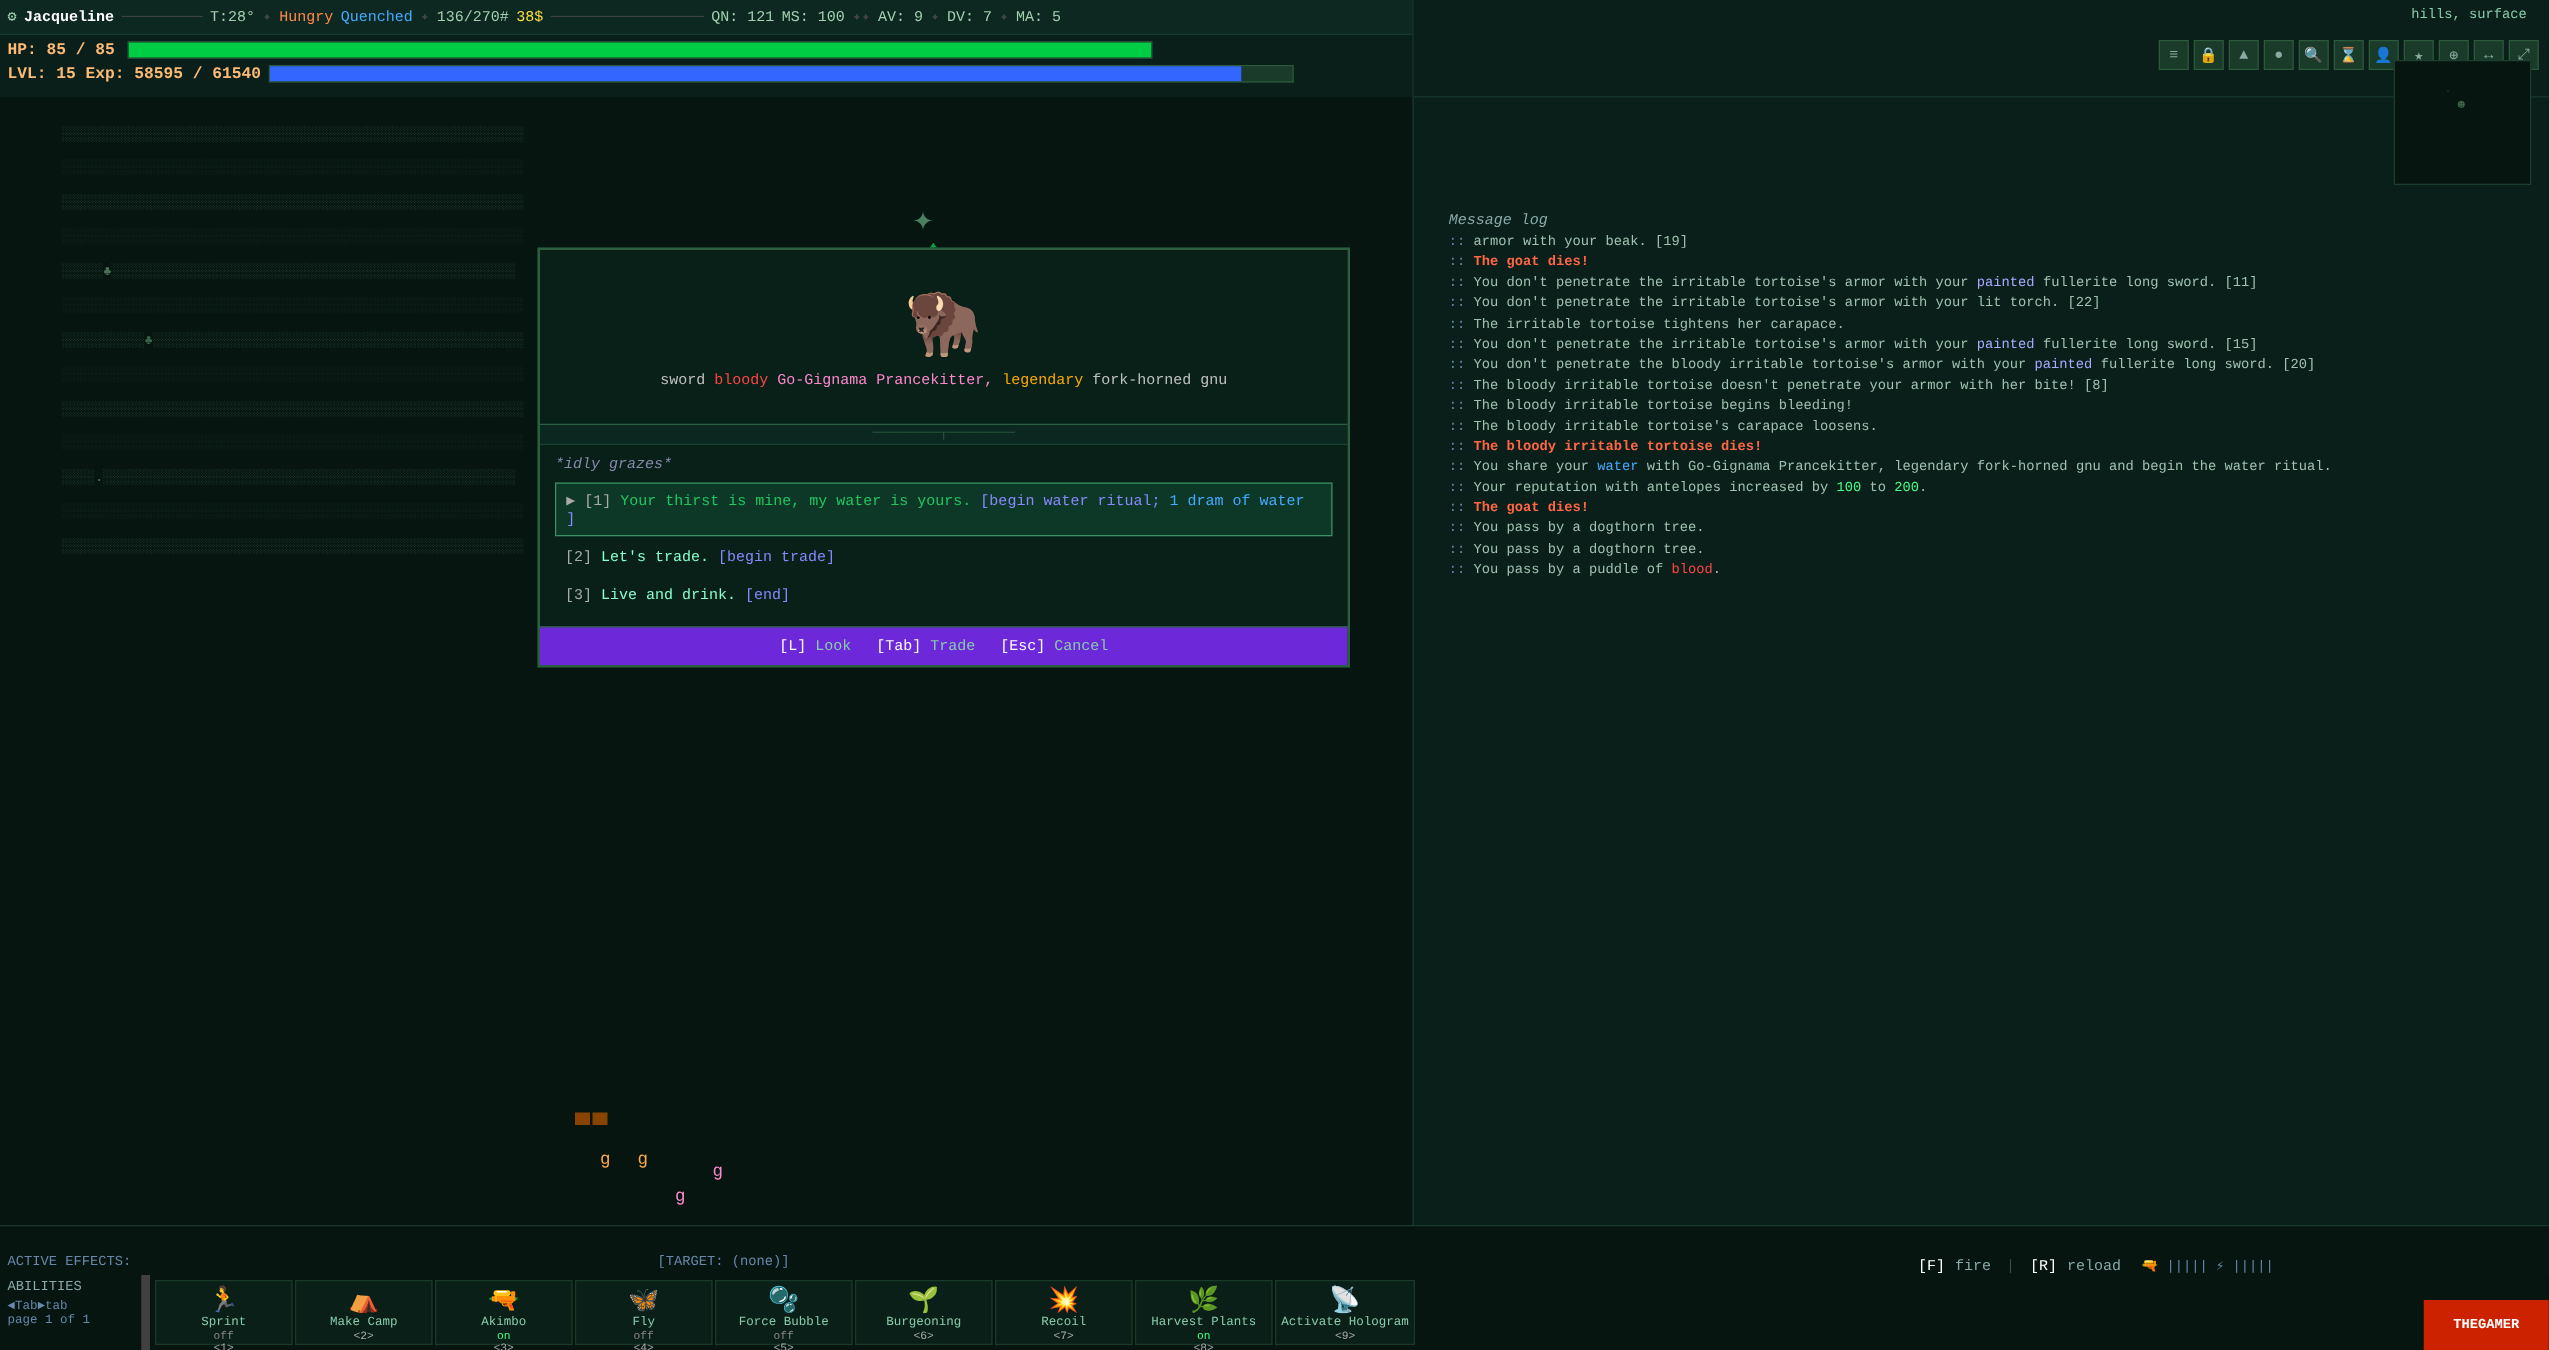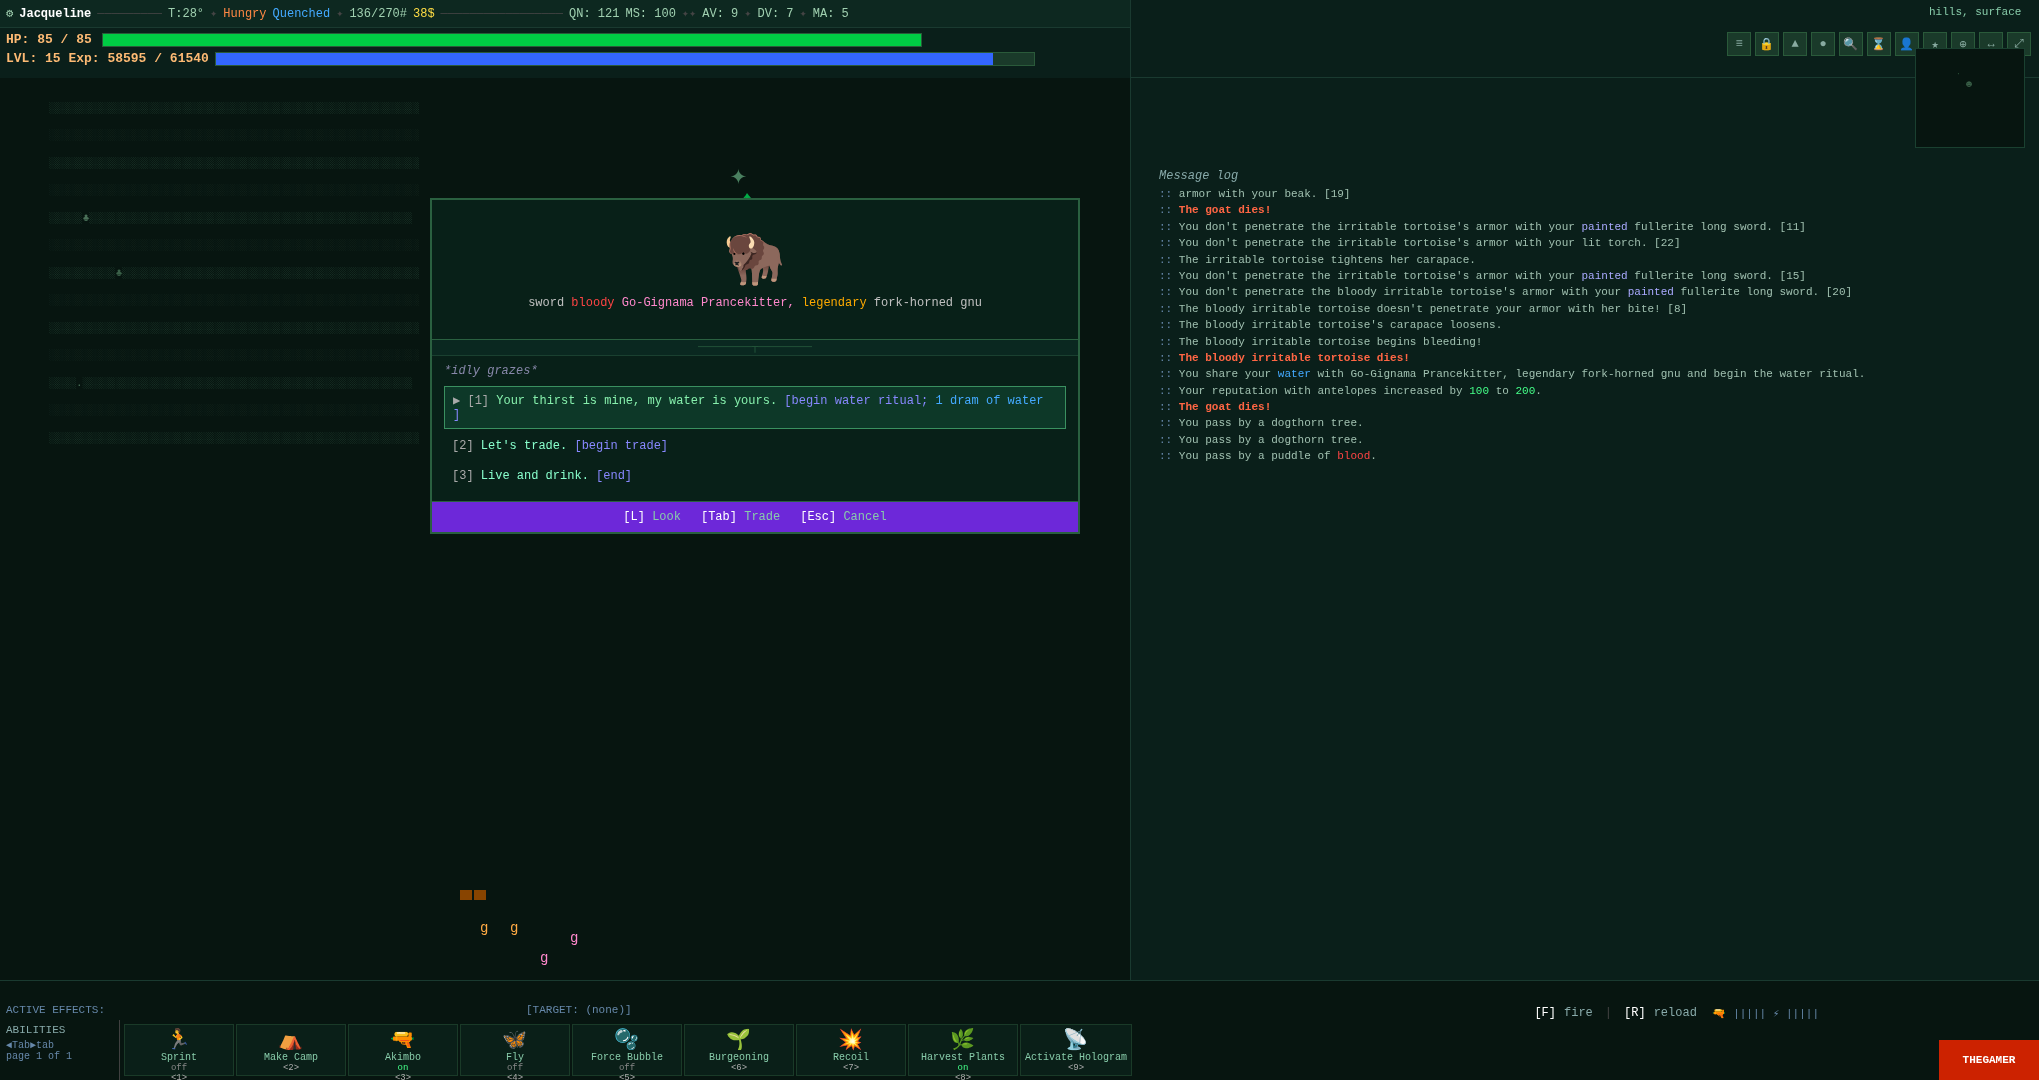":: The bloody irritable tortoise's" div.msg-line { order: before ":: The bloody irritable tortoise begins" -> after ":: The bloody irritable tortoise begins" }
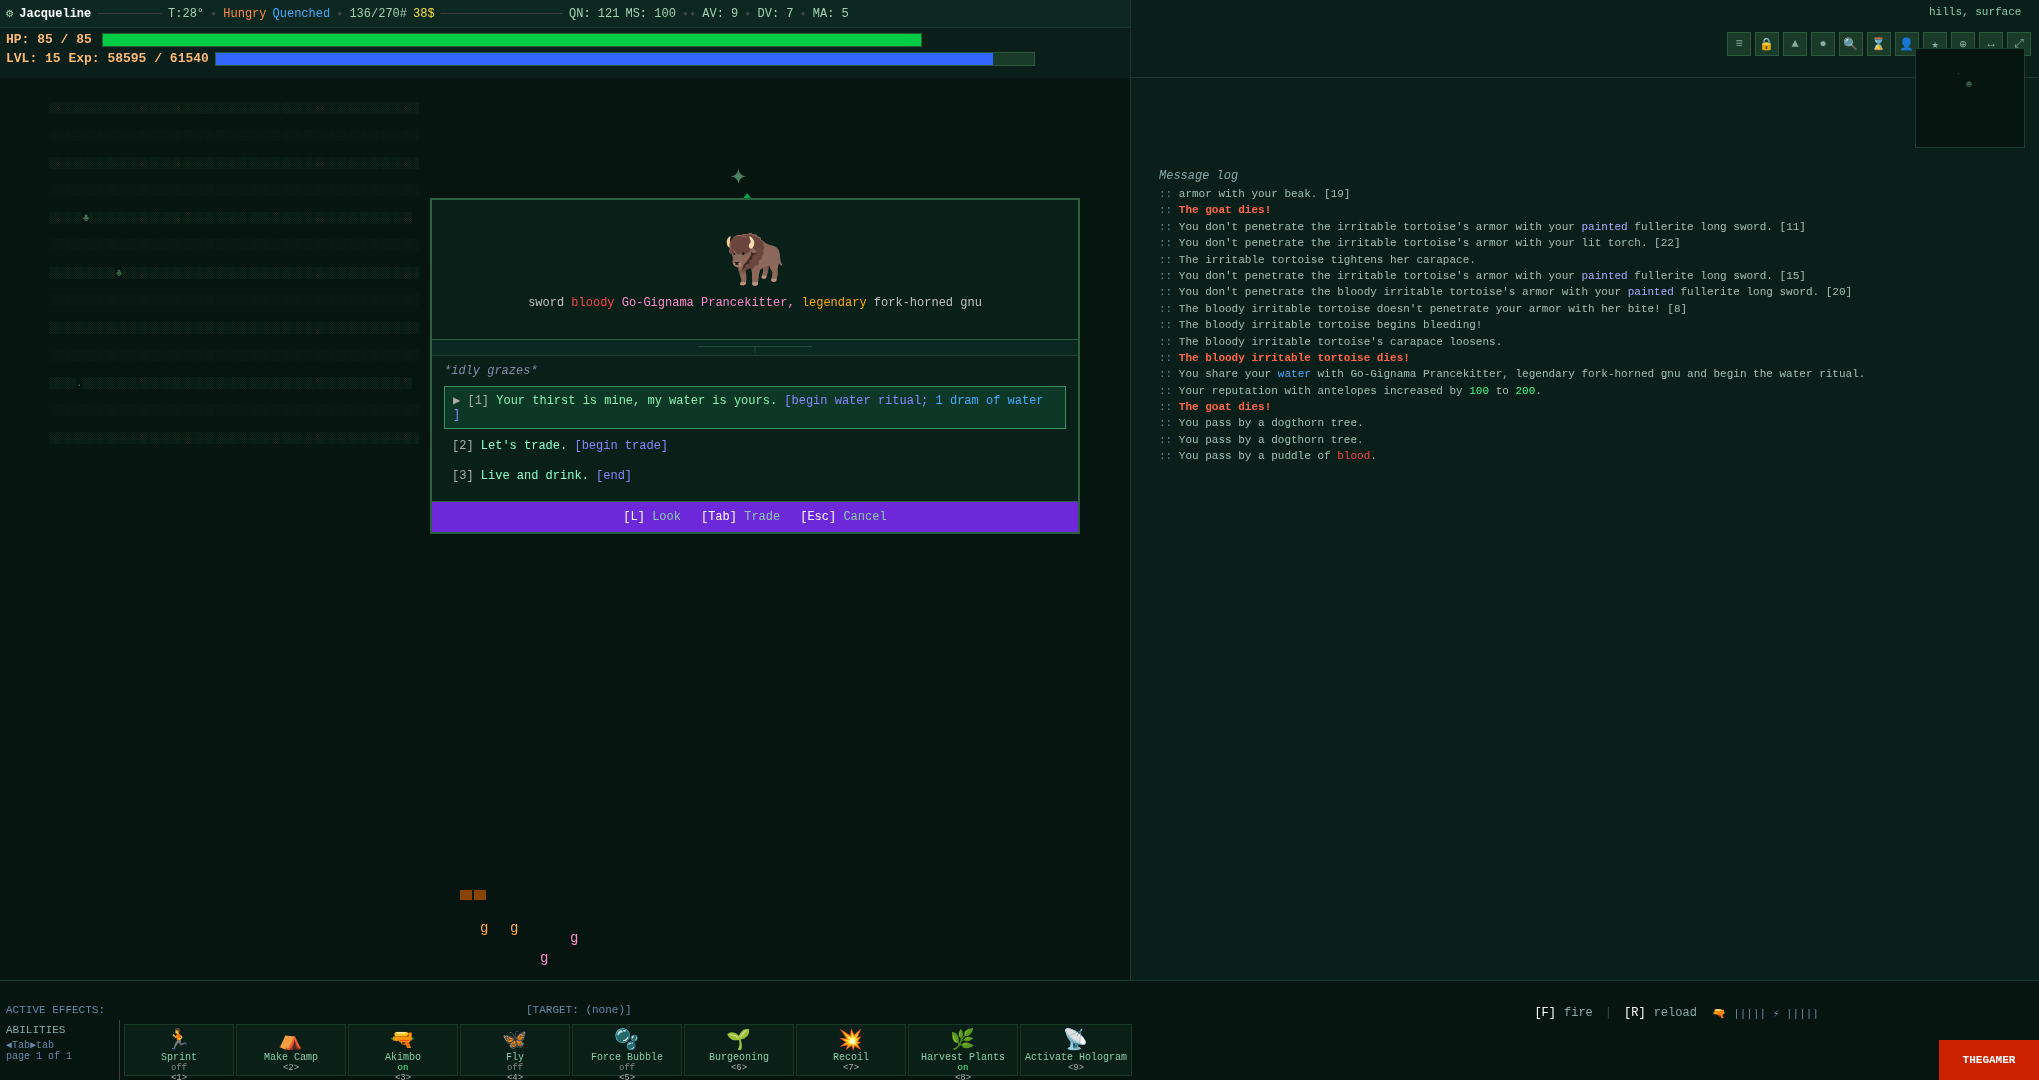"Your thirst is mine, my" span { color: #86efac -> #22c55e }
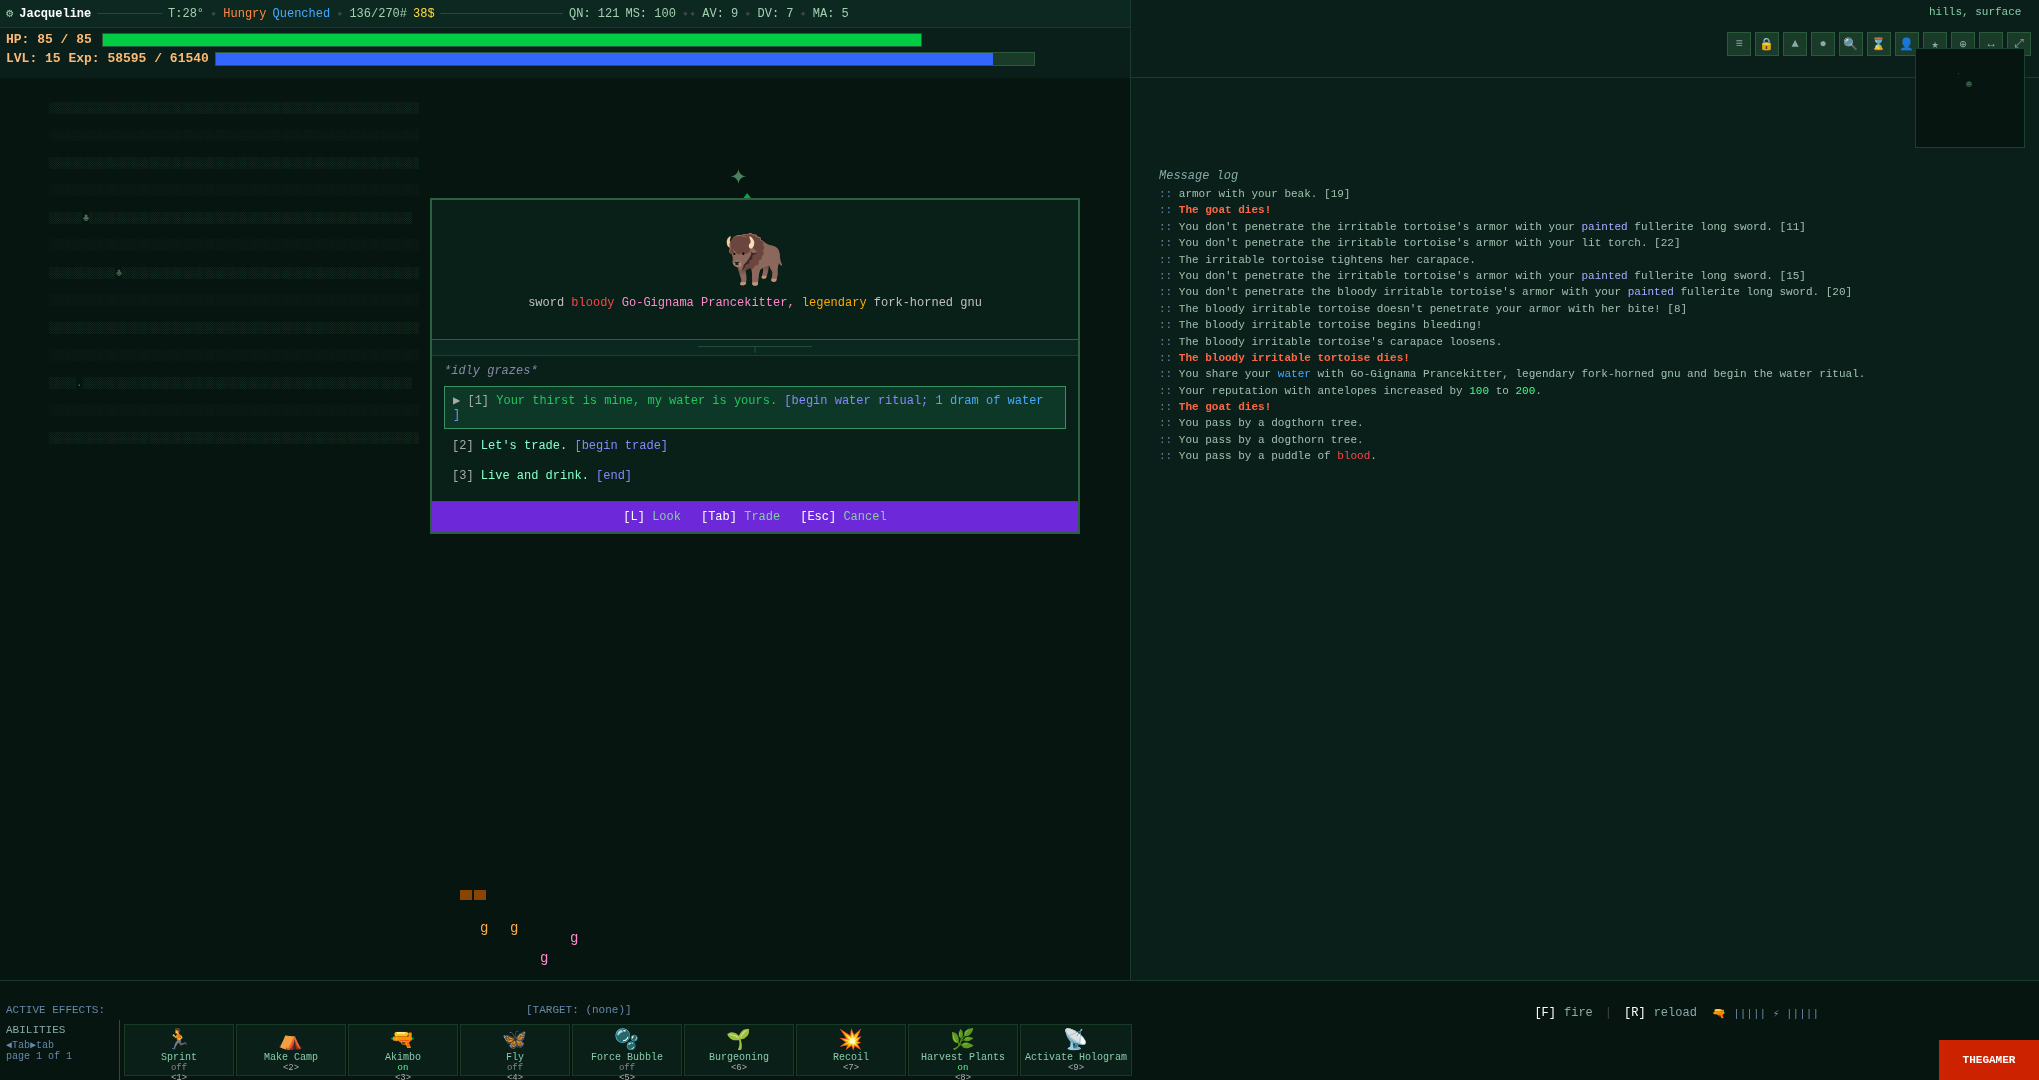"ABILITIES" #abilities-sidebar { border-right: 1px solid #404040 -> 7px solid #404040 }
